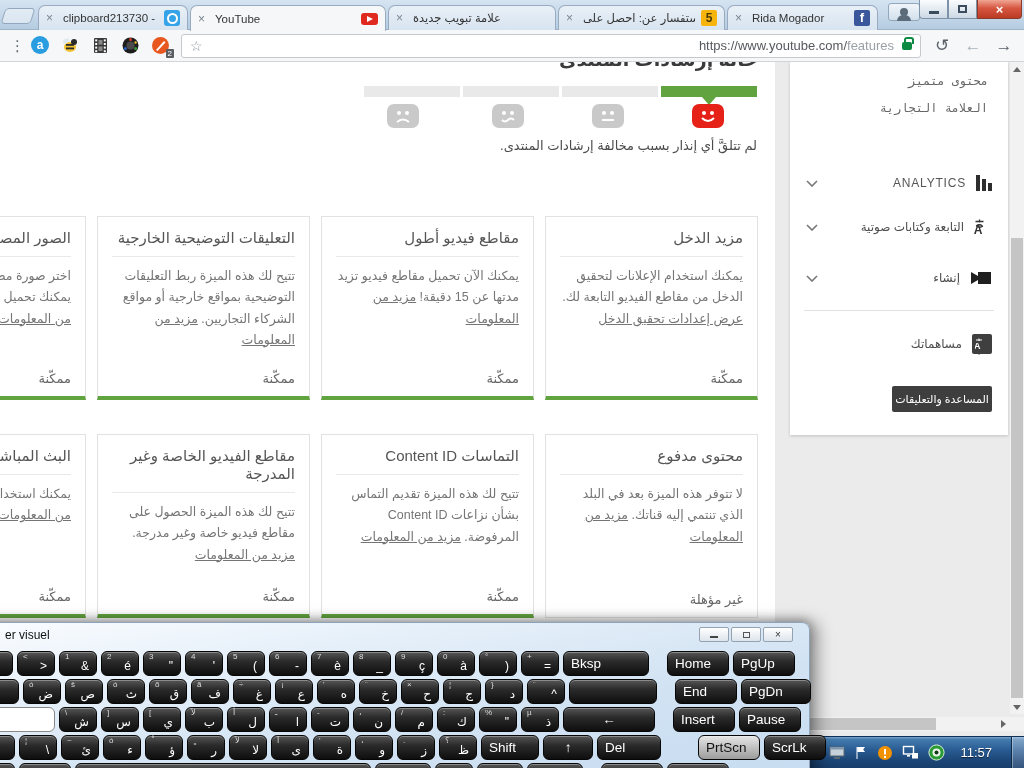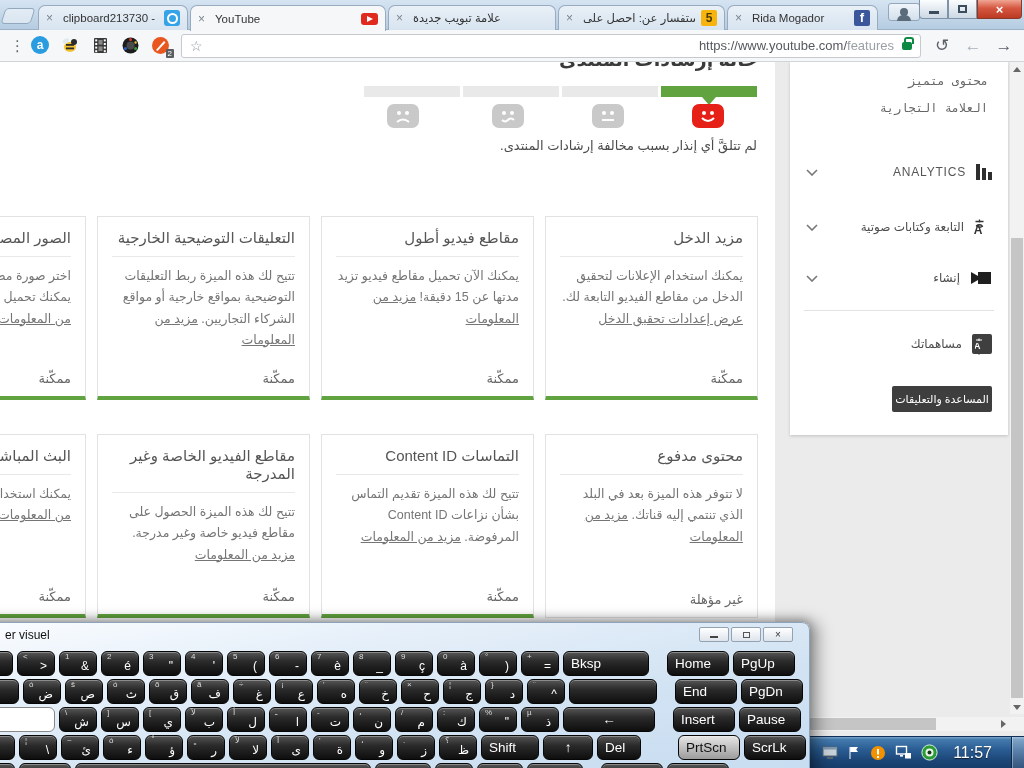"ANALYTICS" div.side-sec { top: 90px -> 101px }
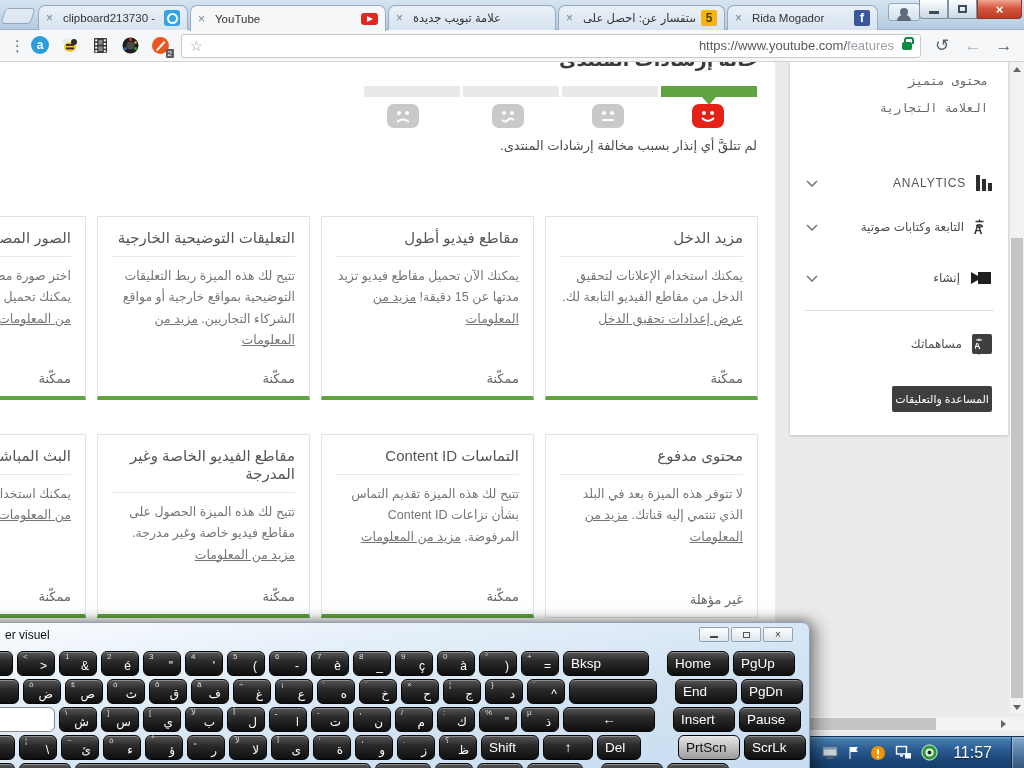"PgDn" div.key { width: 62px -> 70px }
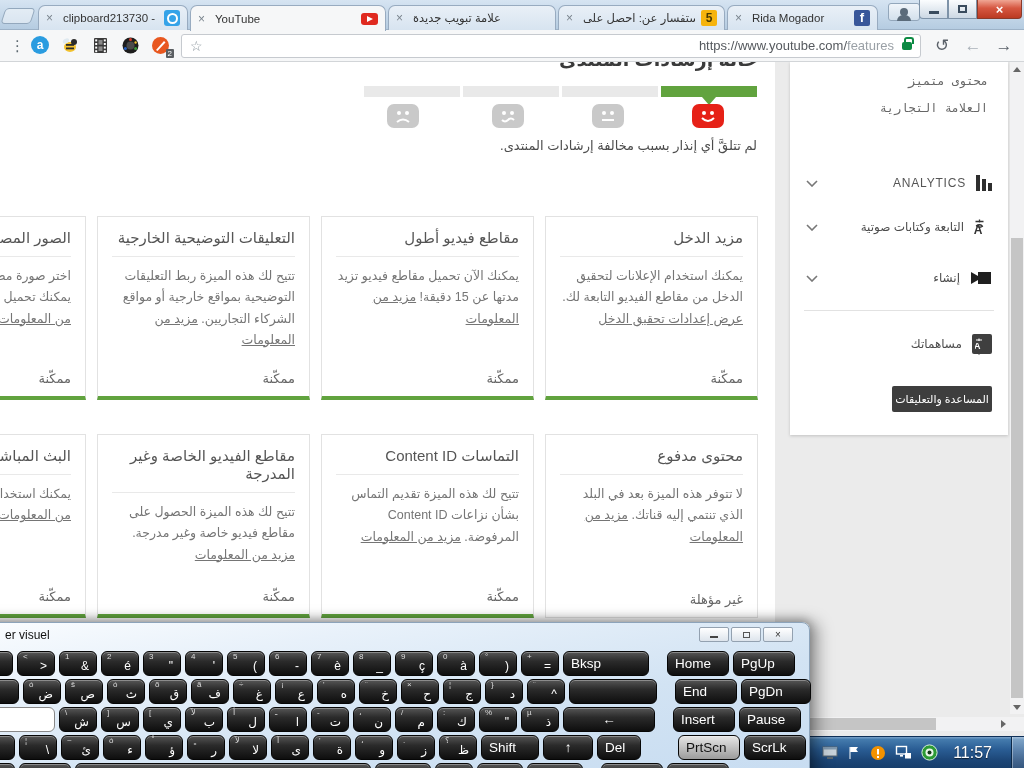"Del" div.key { width: 44px -> 64px }
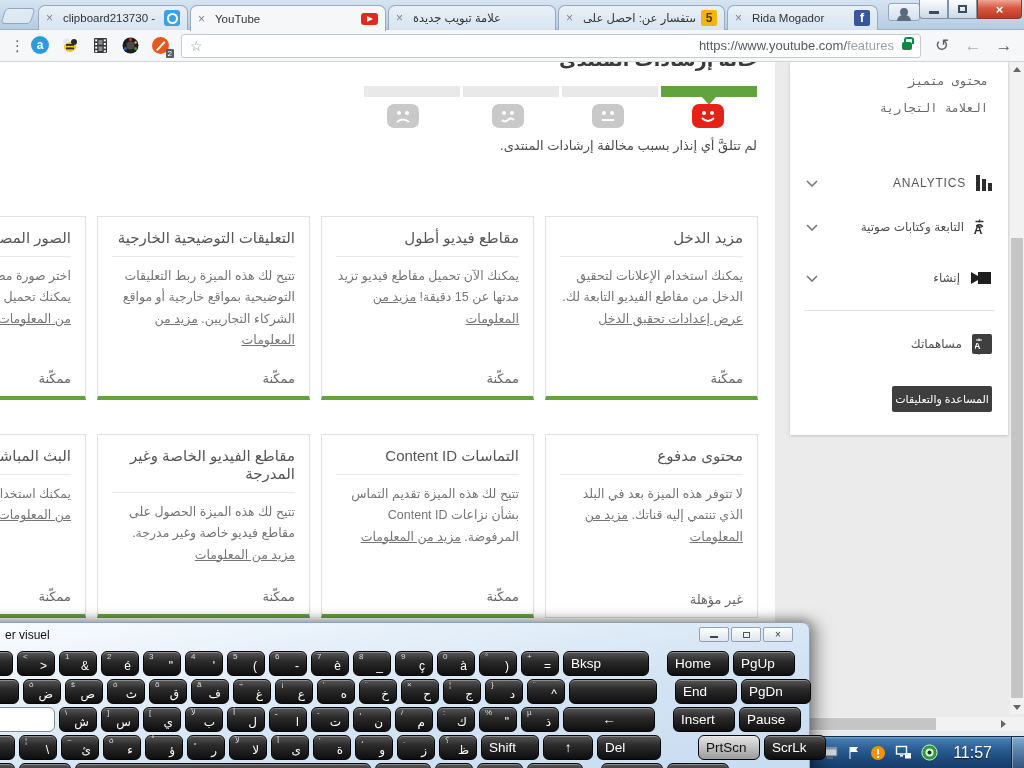"11:57" .clock { font-size: 16px -> 13px }
